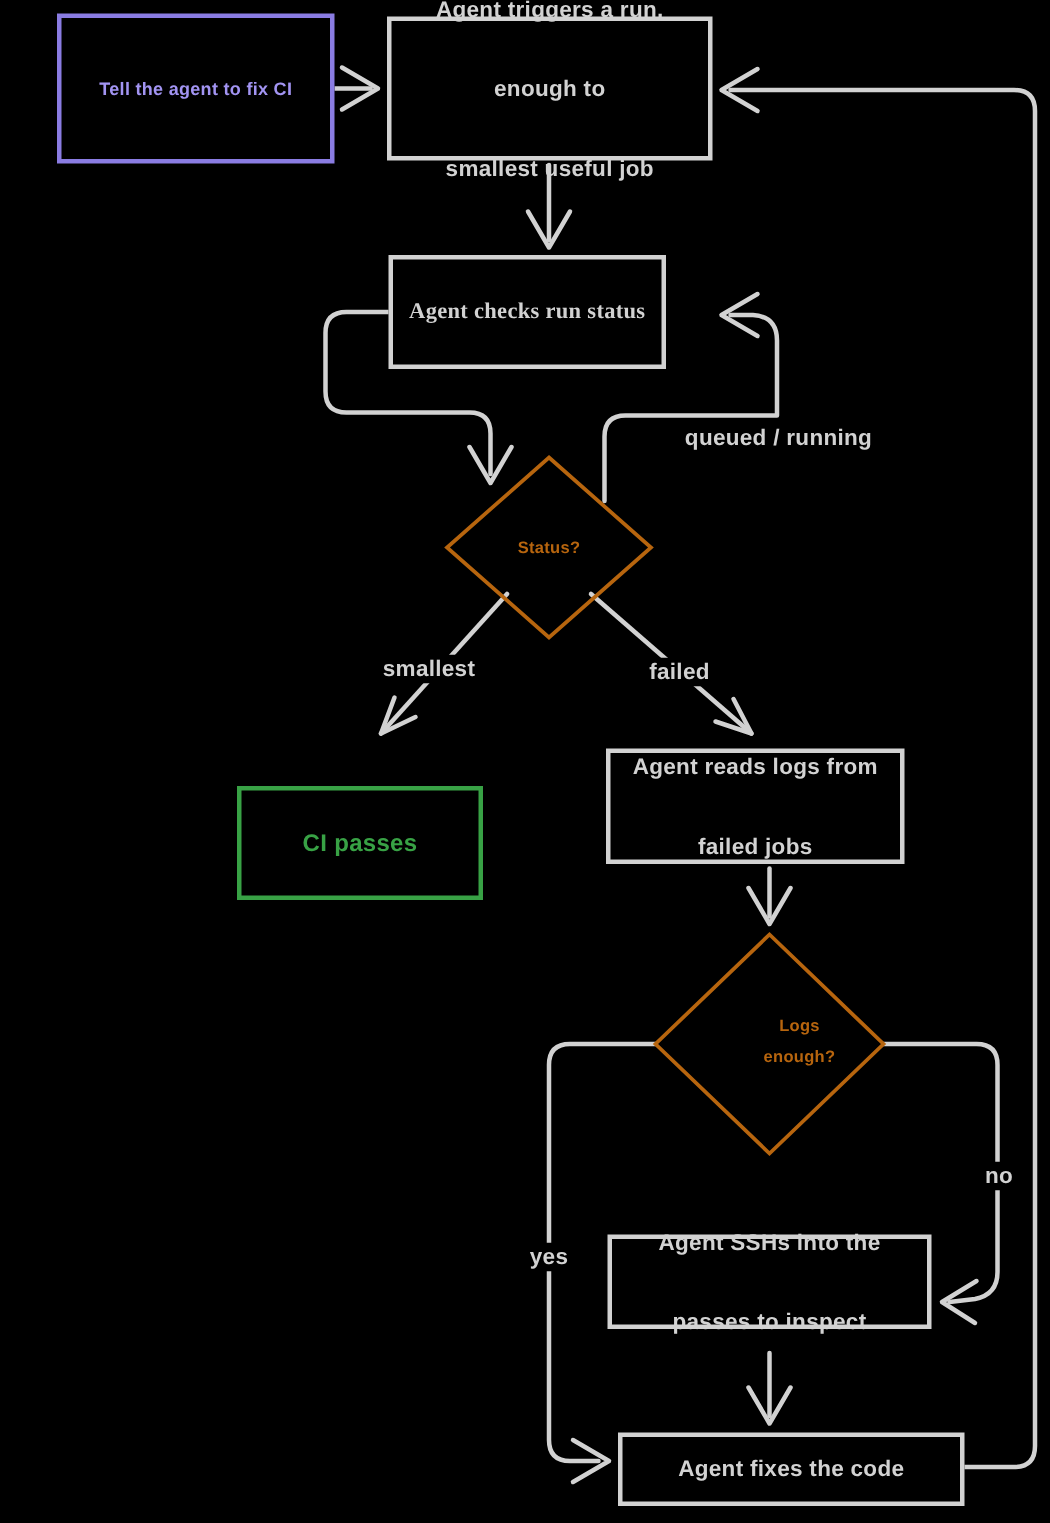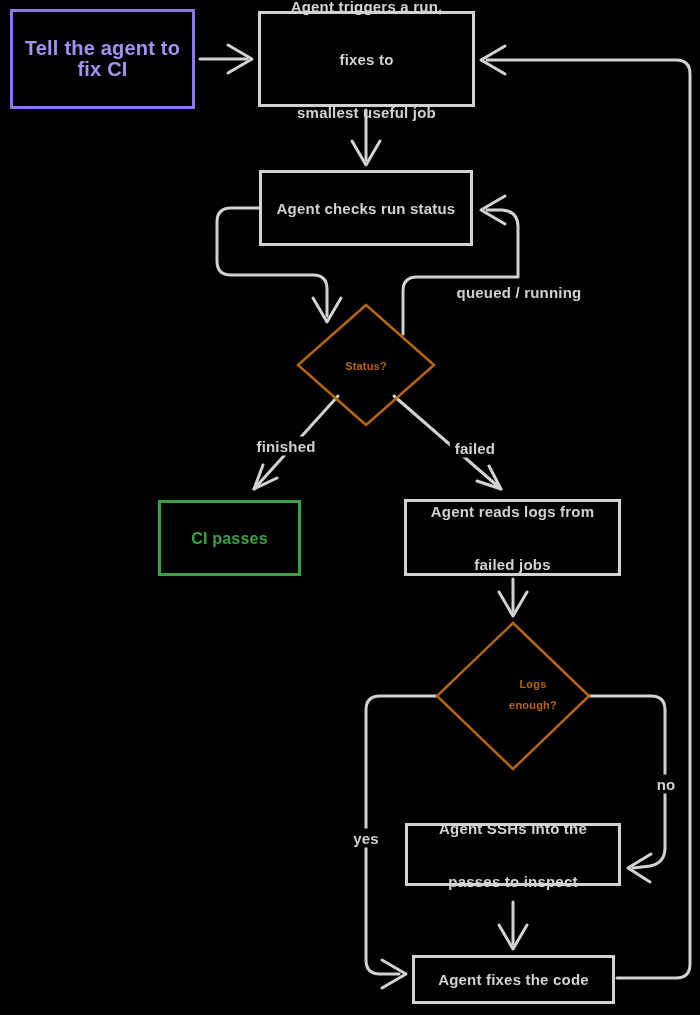"Tell the agent to fix" .node.input { font-size: 20px -> 12px; margin-left: none -> 28px }
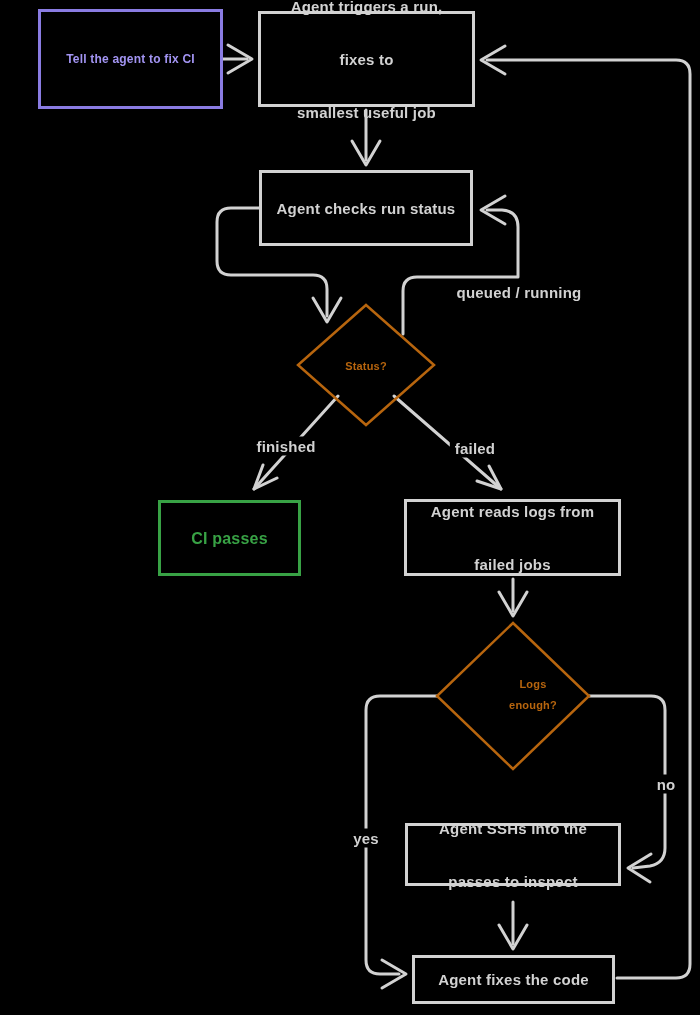"fixes to" span.line { text: fixes -> enough }
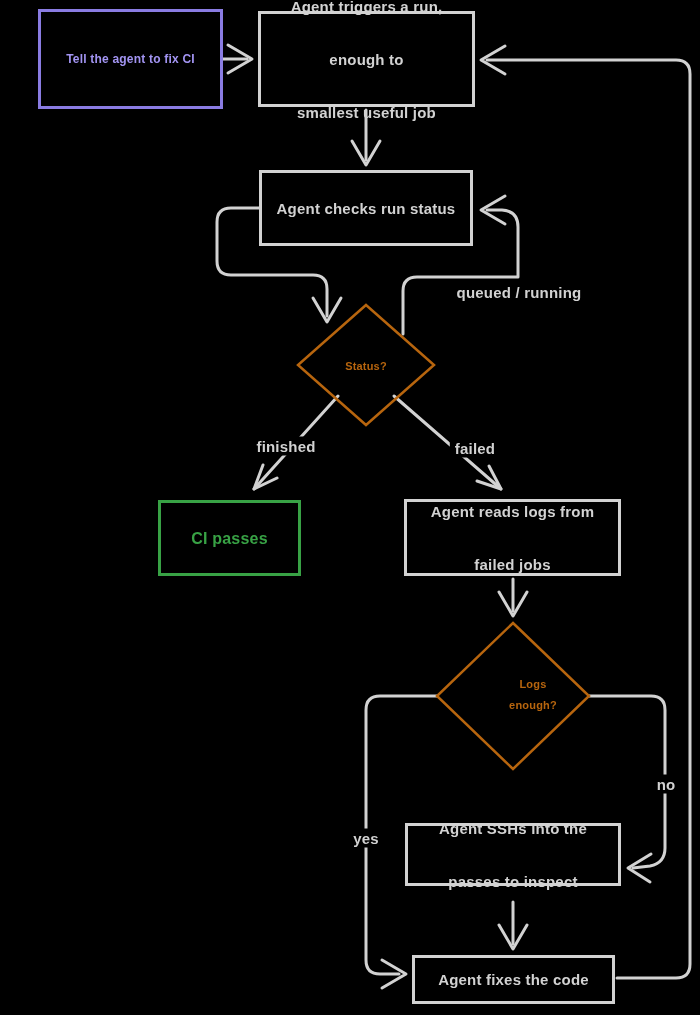"Agent checks run status" div.node { font-family: none -> Liberation Serif, serif; width: 214px -> 185px }
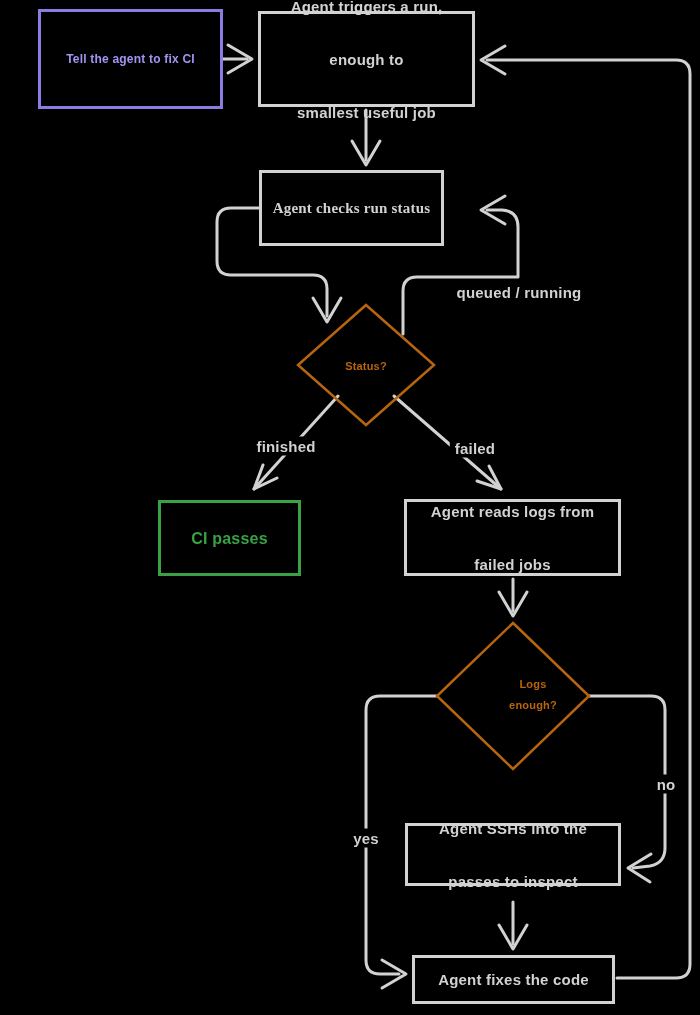"finished" div.edge-label { text: finished -> smallest }
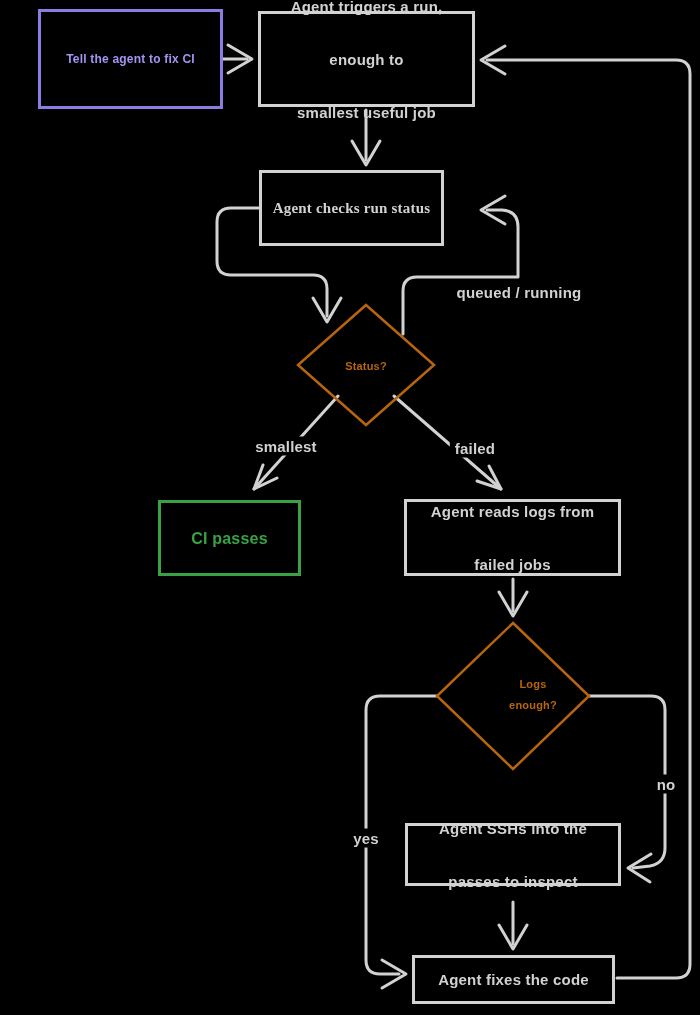"failed" div.edge-label { margin-left: 22px -> none }
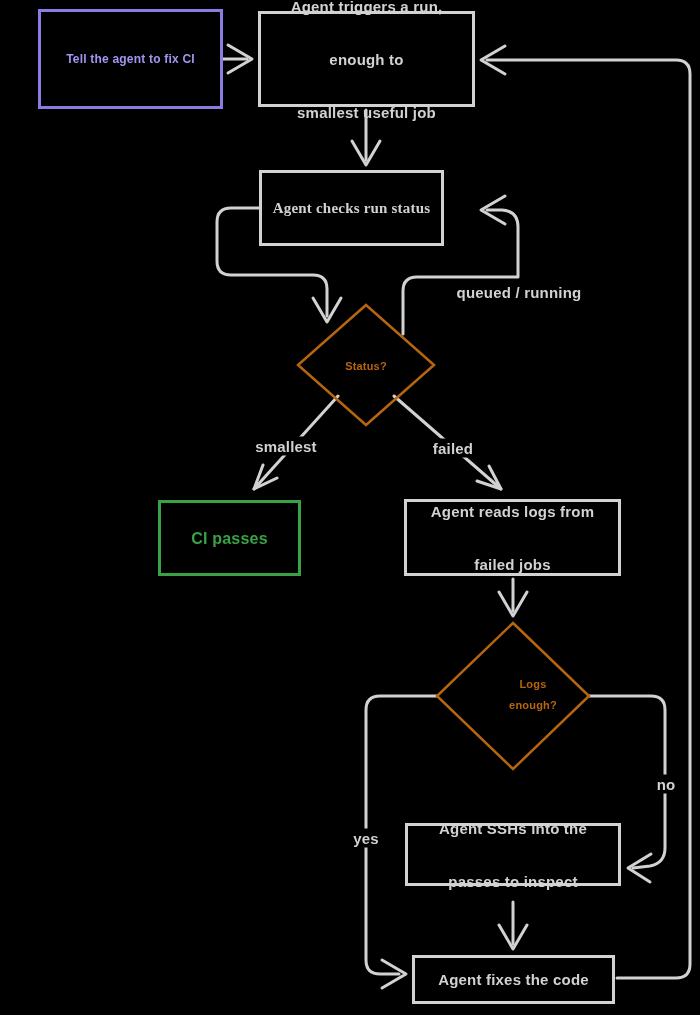"Agent reads logs from" div.node { width: 217px -> 199px }
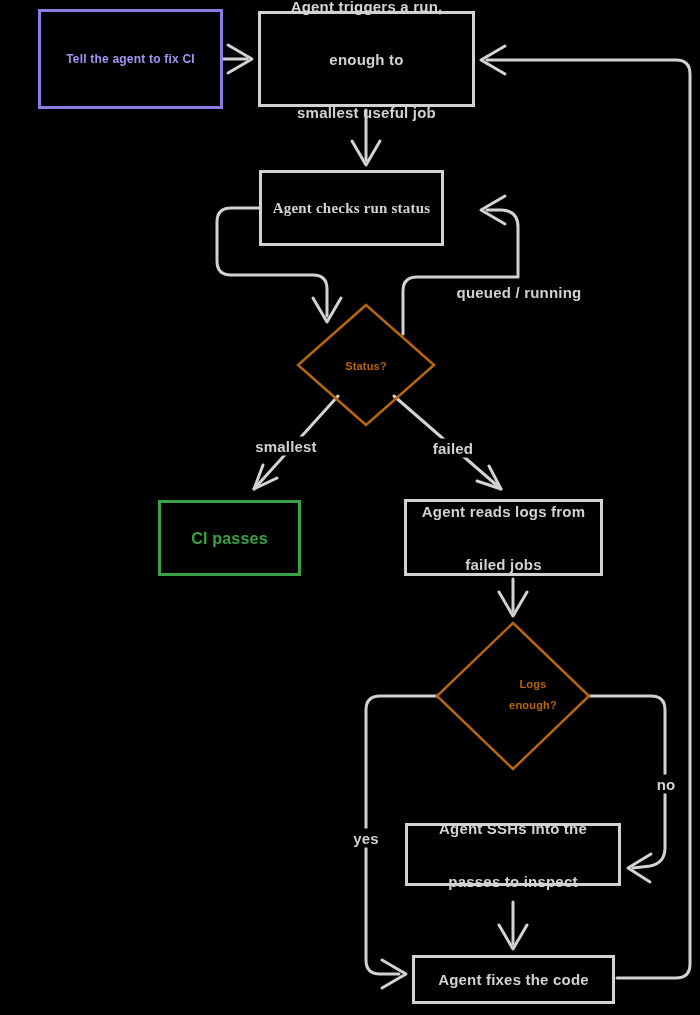"CI passes" div.node { top: 500px -> 524px; width: 143px -> 164px }
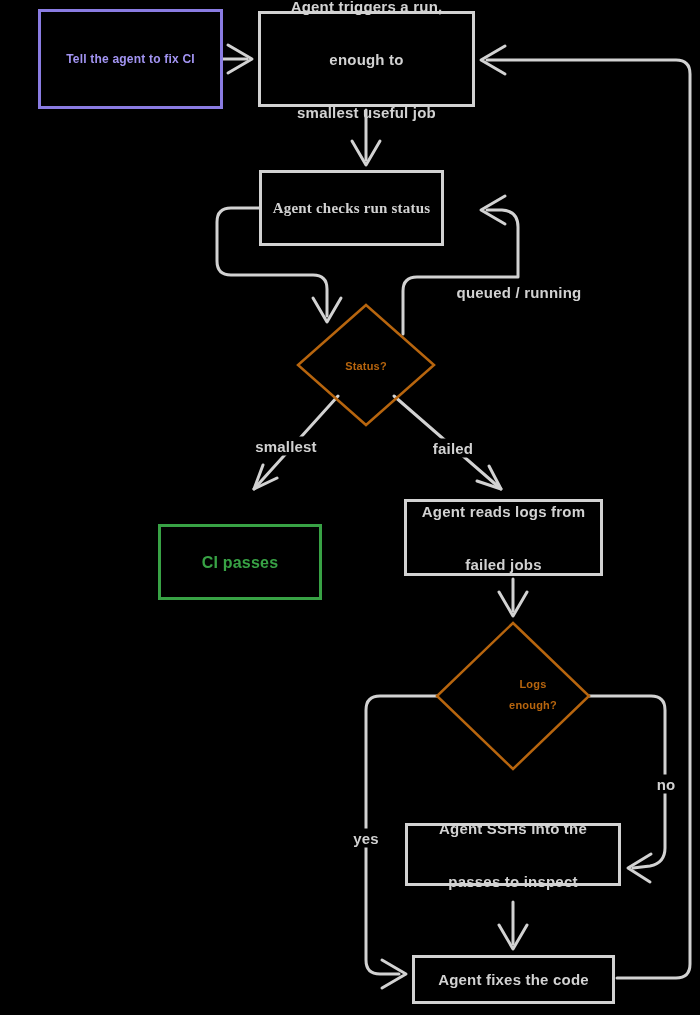"Agent fixes the code" div.node { width: 203px -> 231px }
